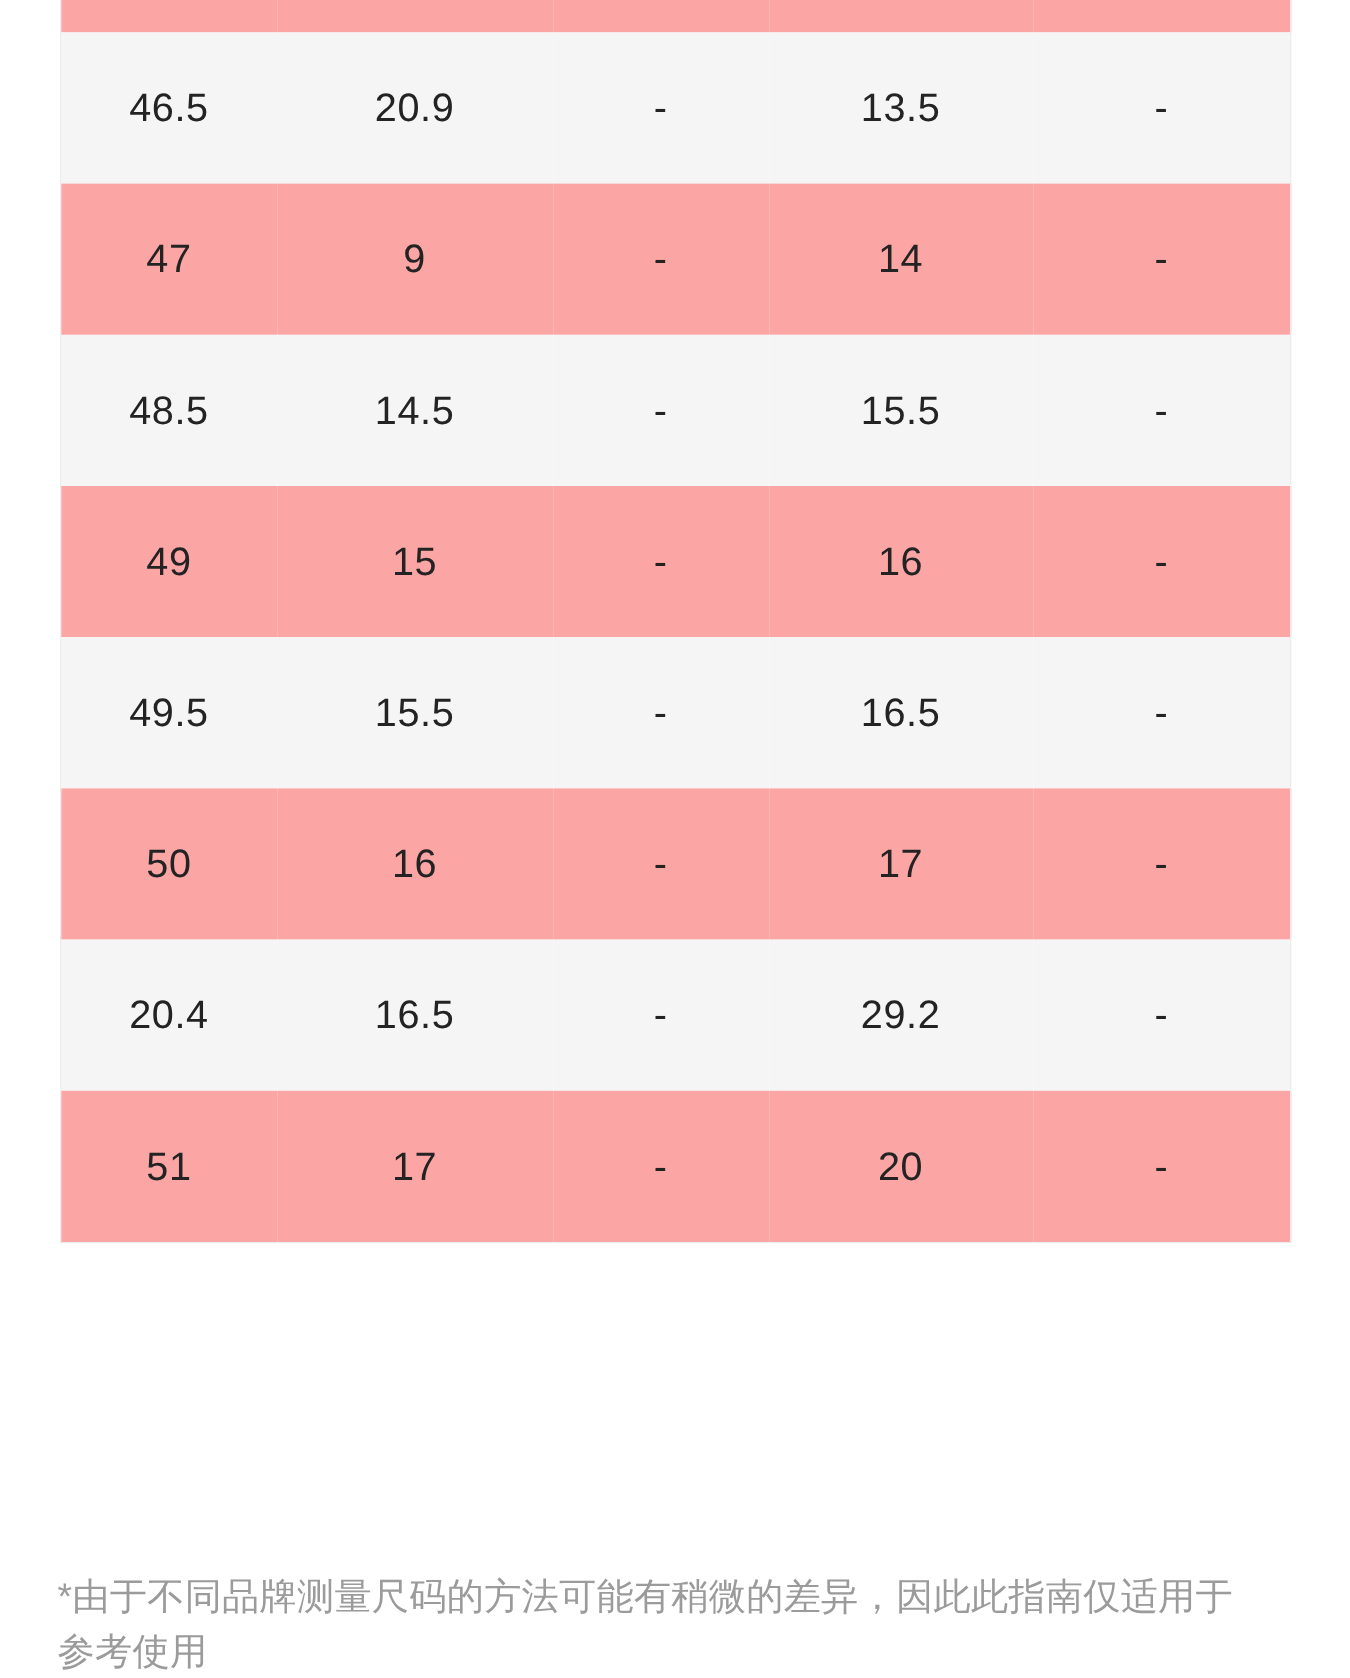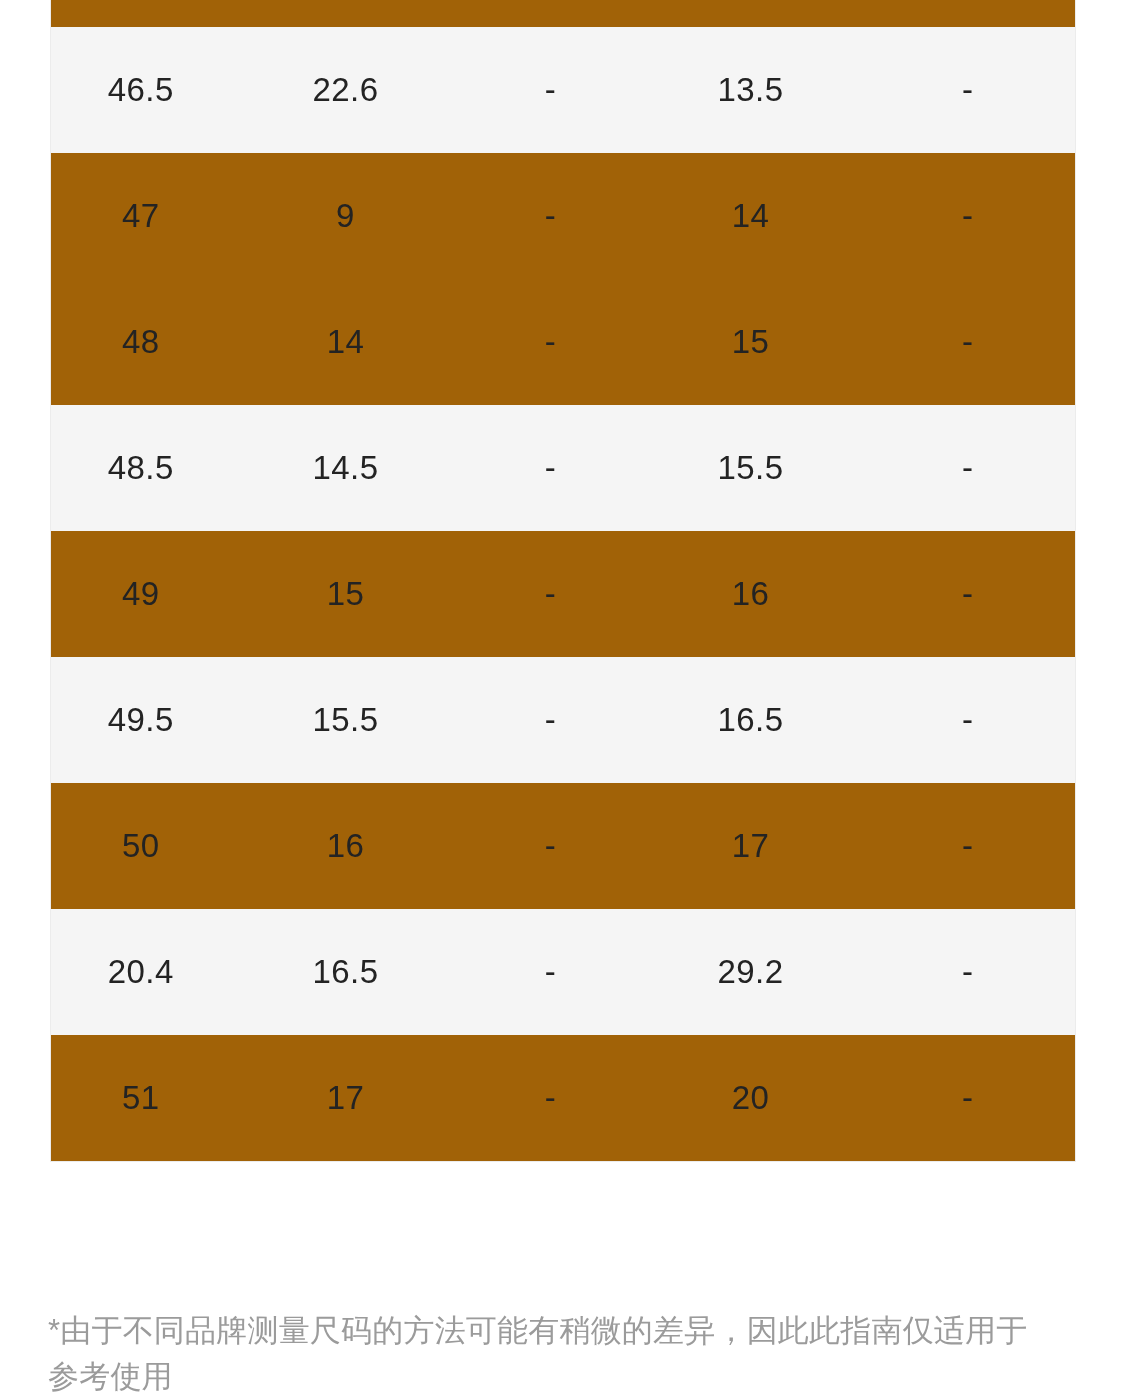"22.6" td { text: 22.6 -> 20.9 }
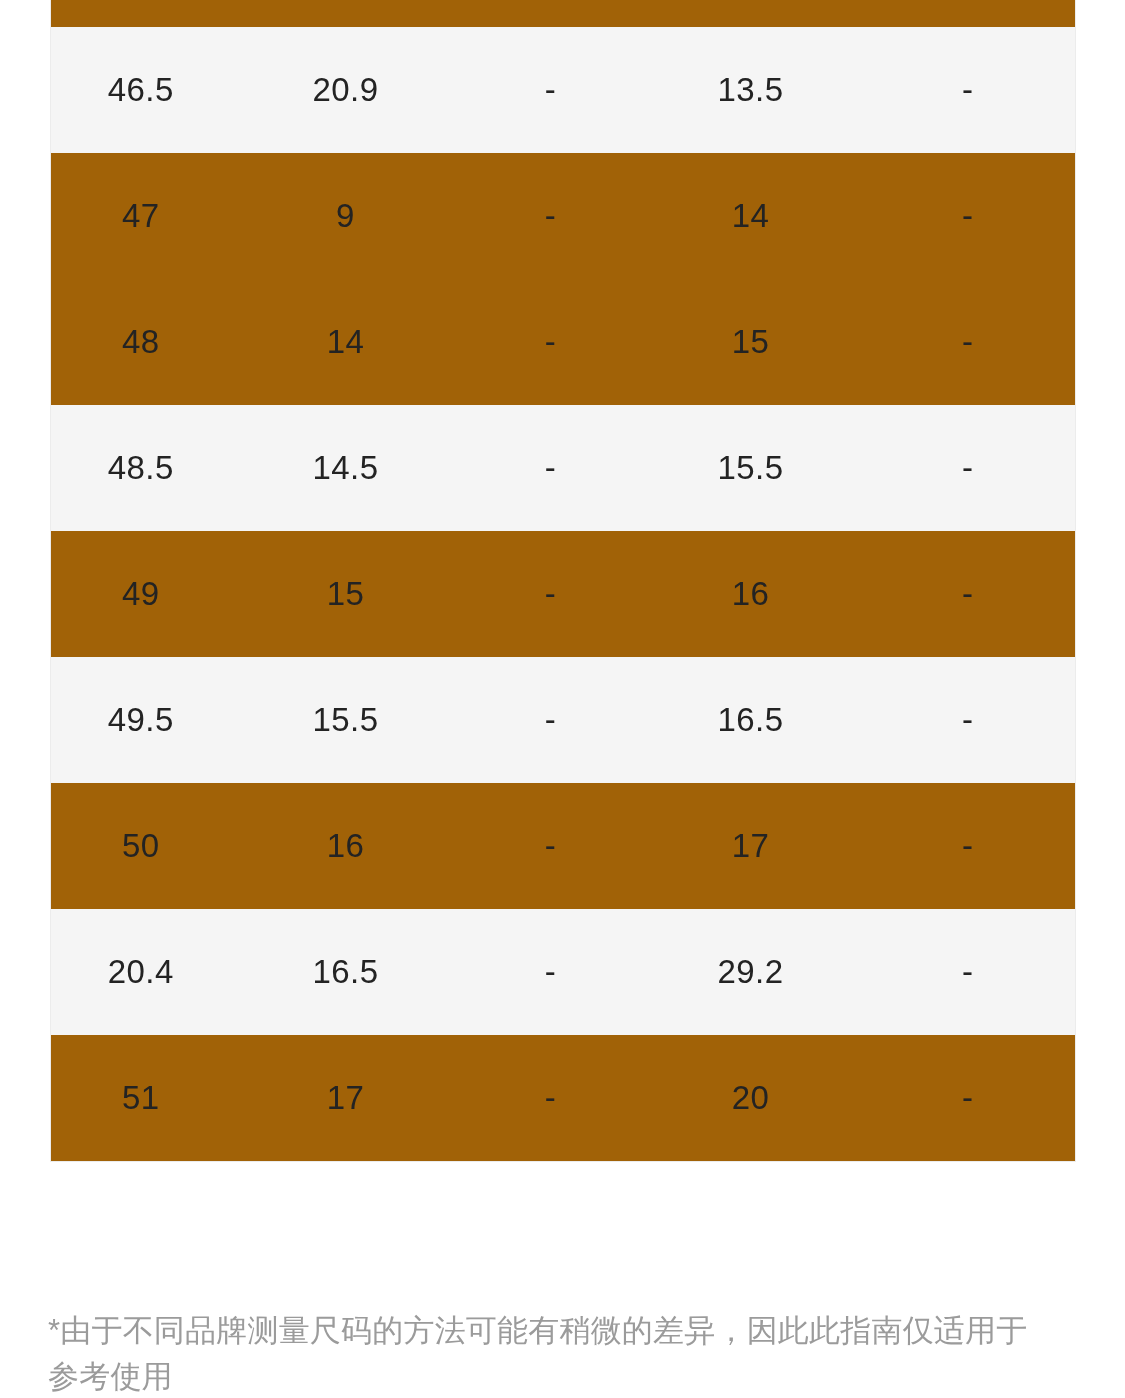"47" .size-table tr.even { background: #a16207 -> #fca5a5 }
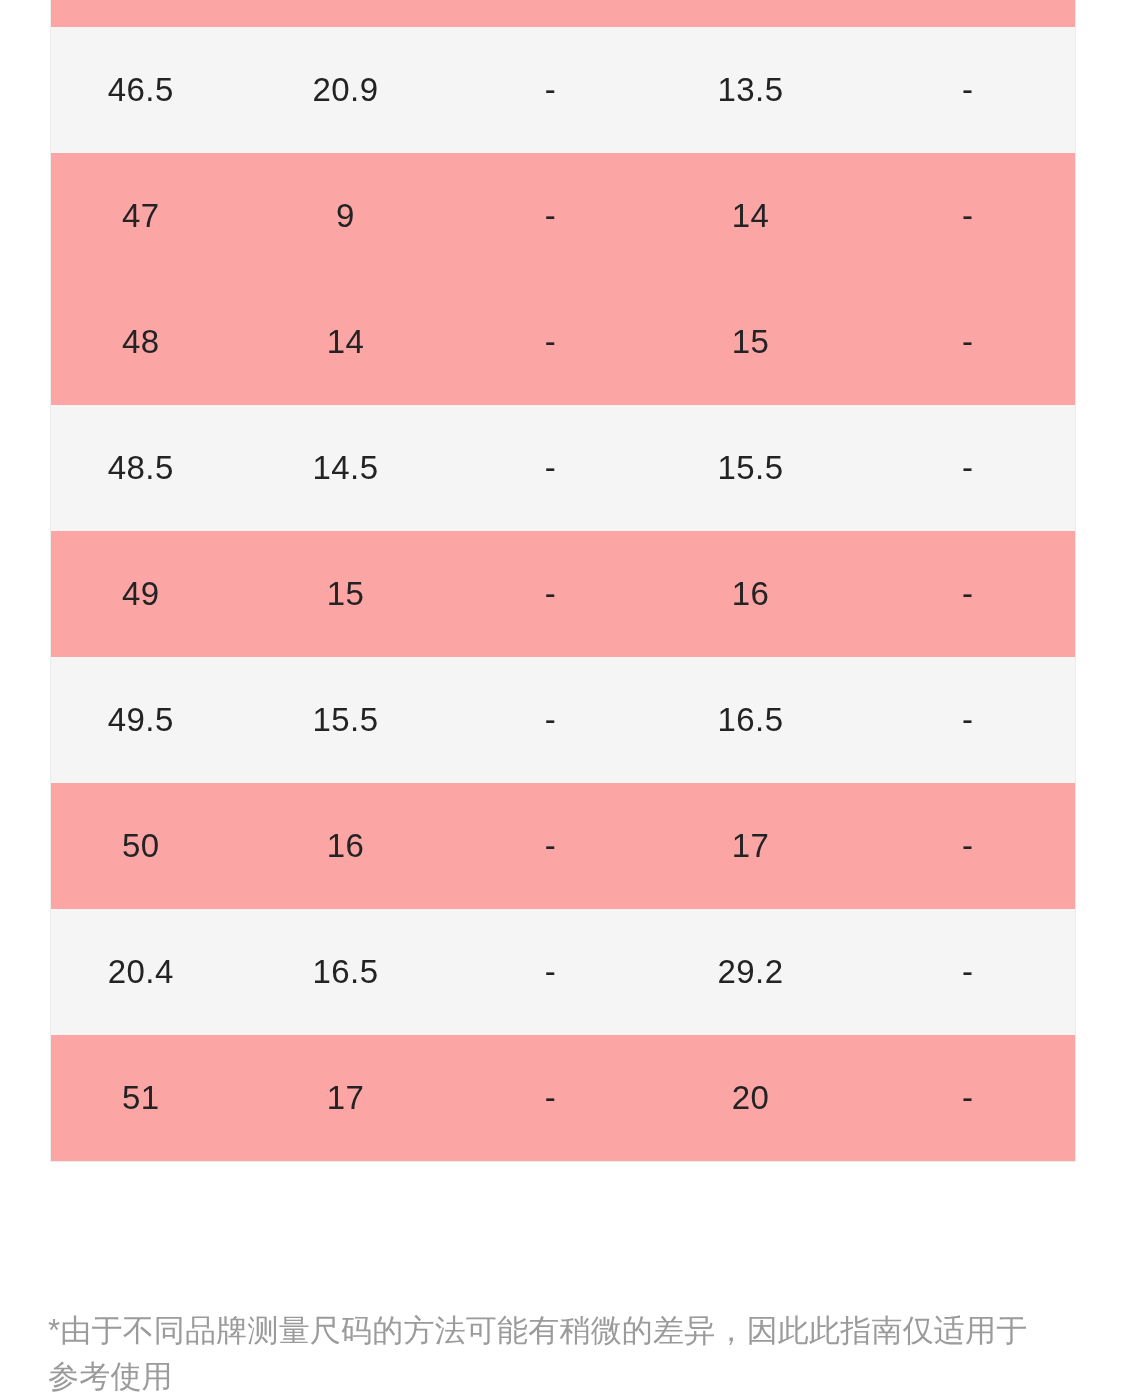"48" tr.even { html: <tr> <td>48</td> <td>14</td> <td>-</td> <td>15</td> <td>-</td> </tr> -> none }
